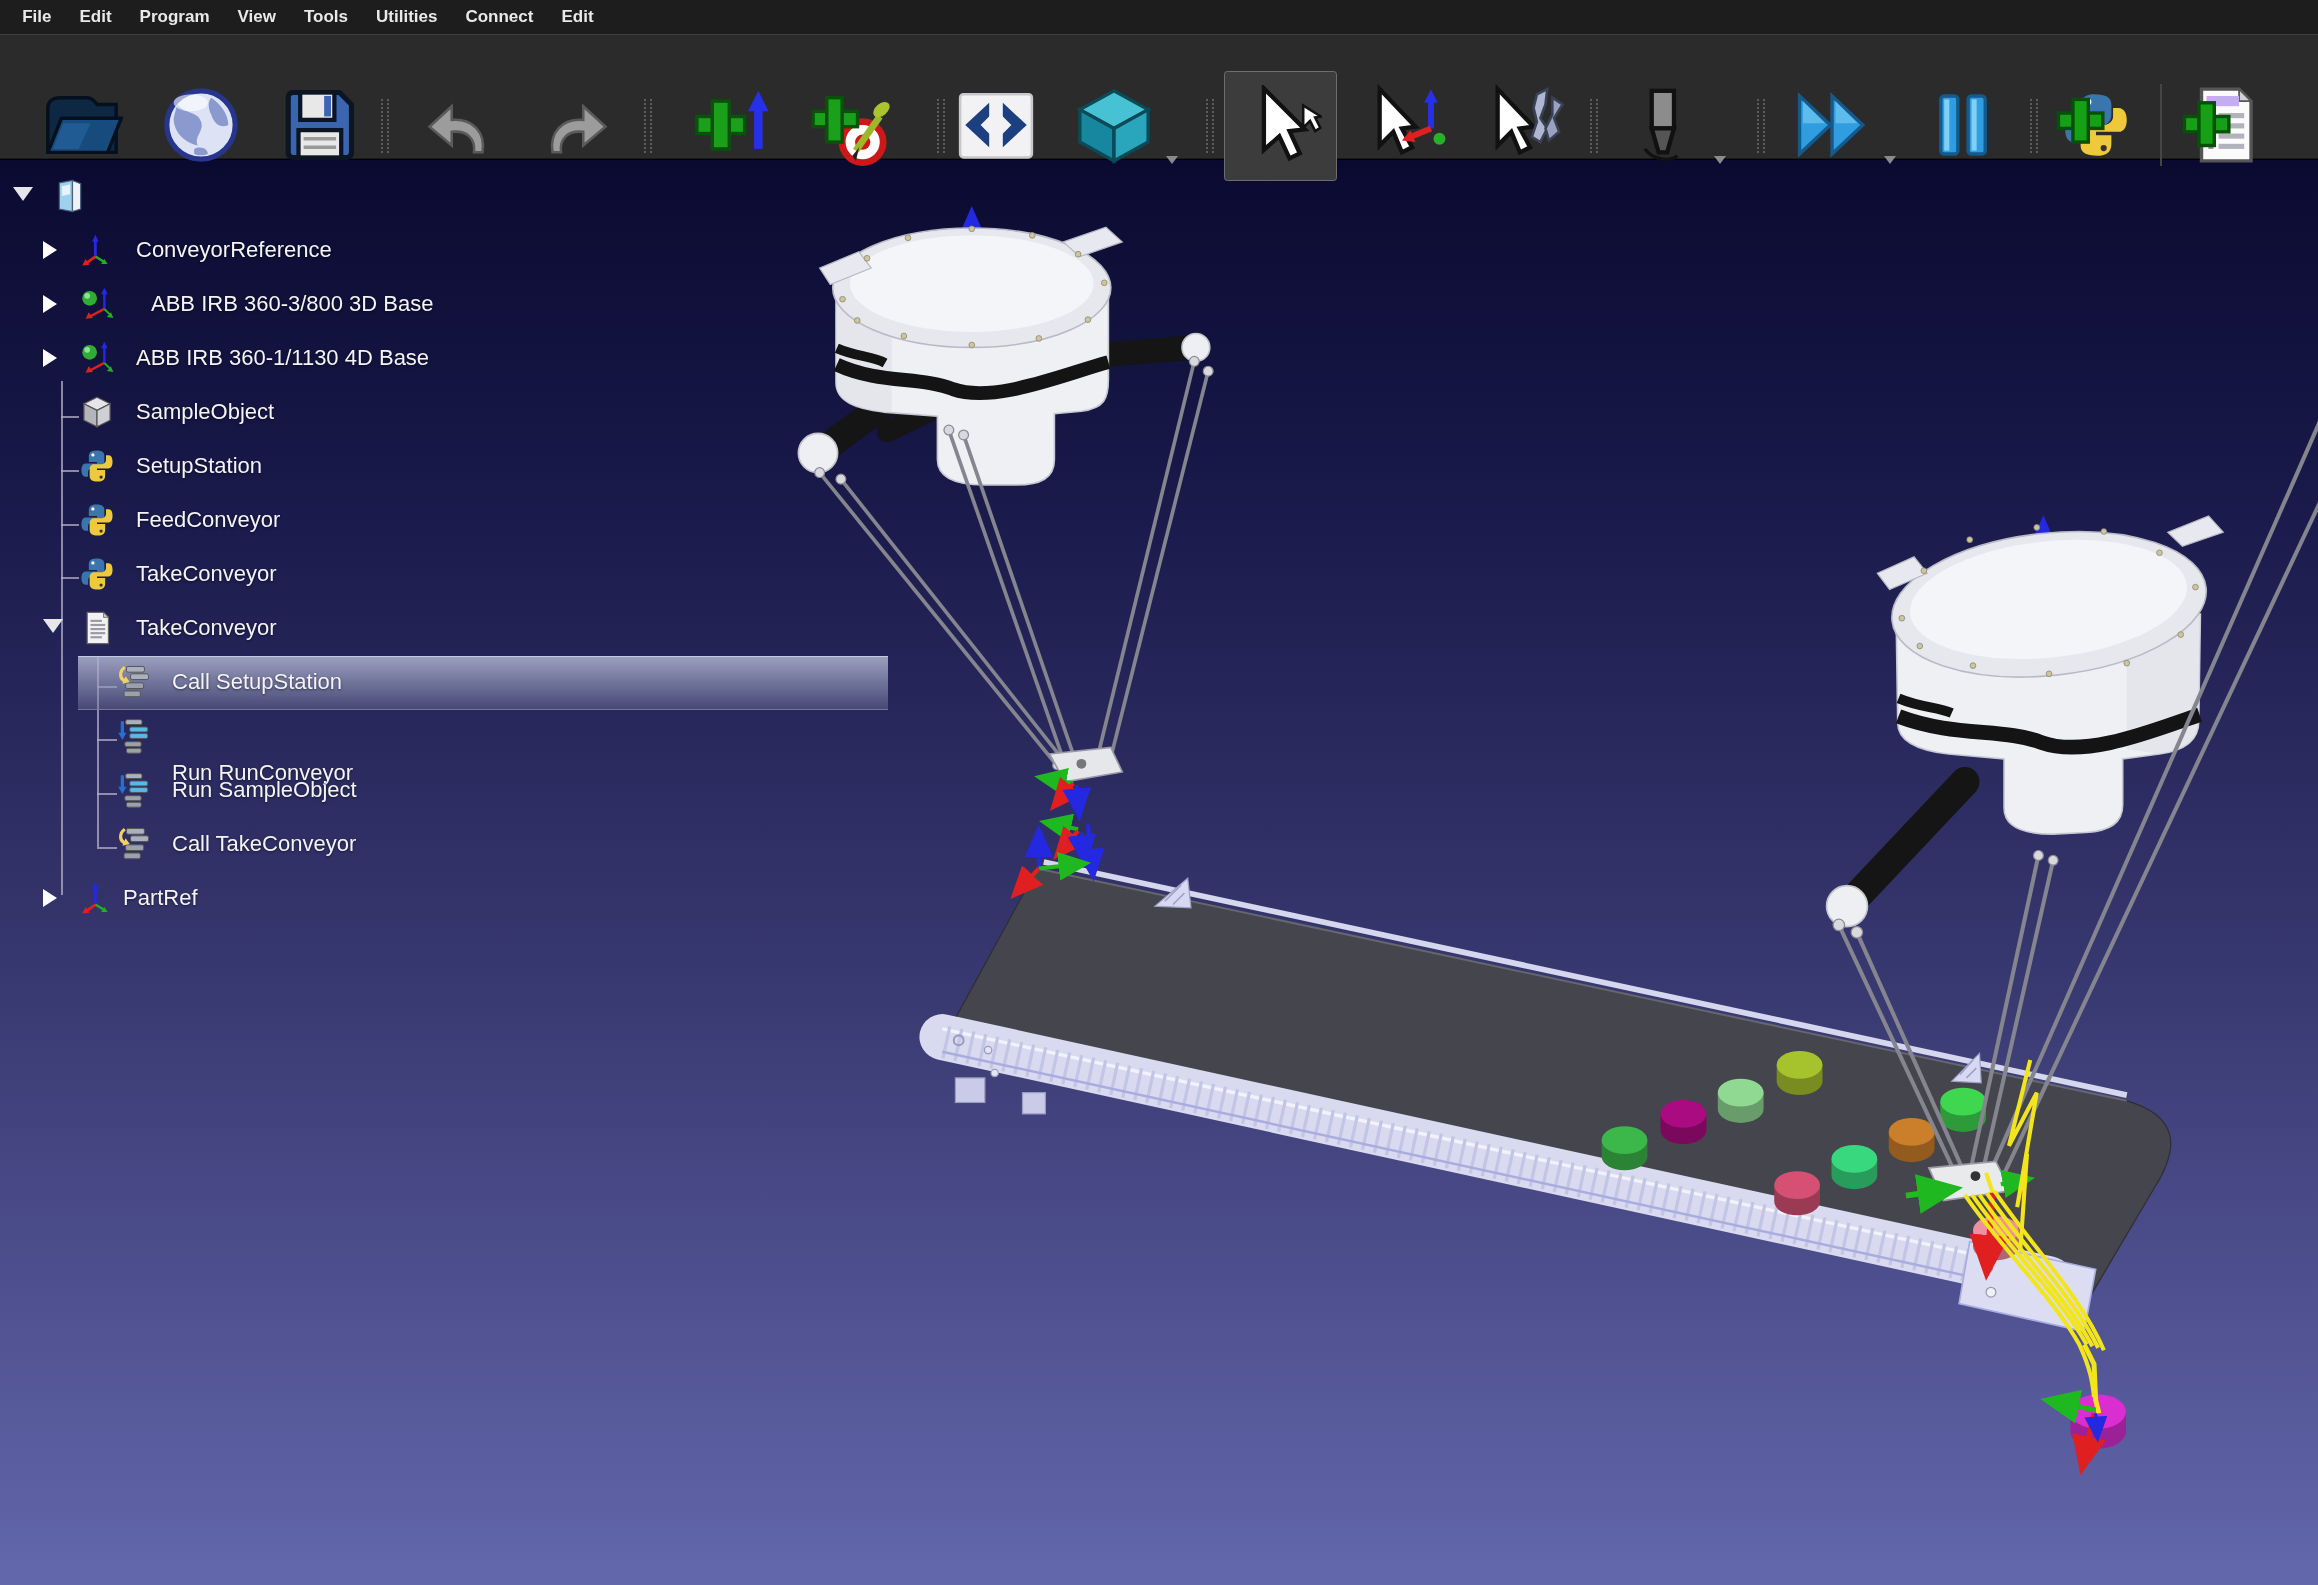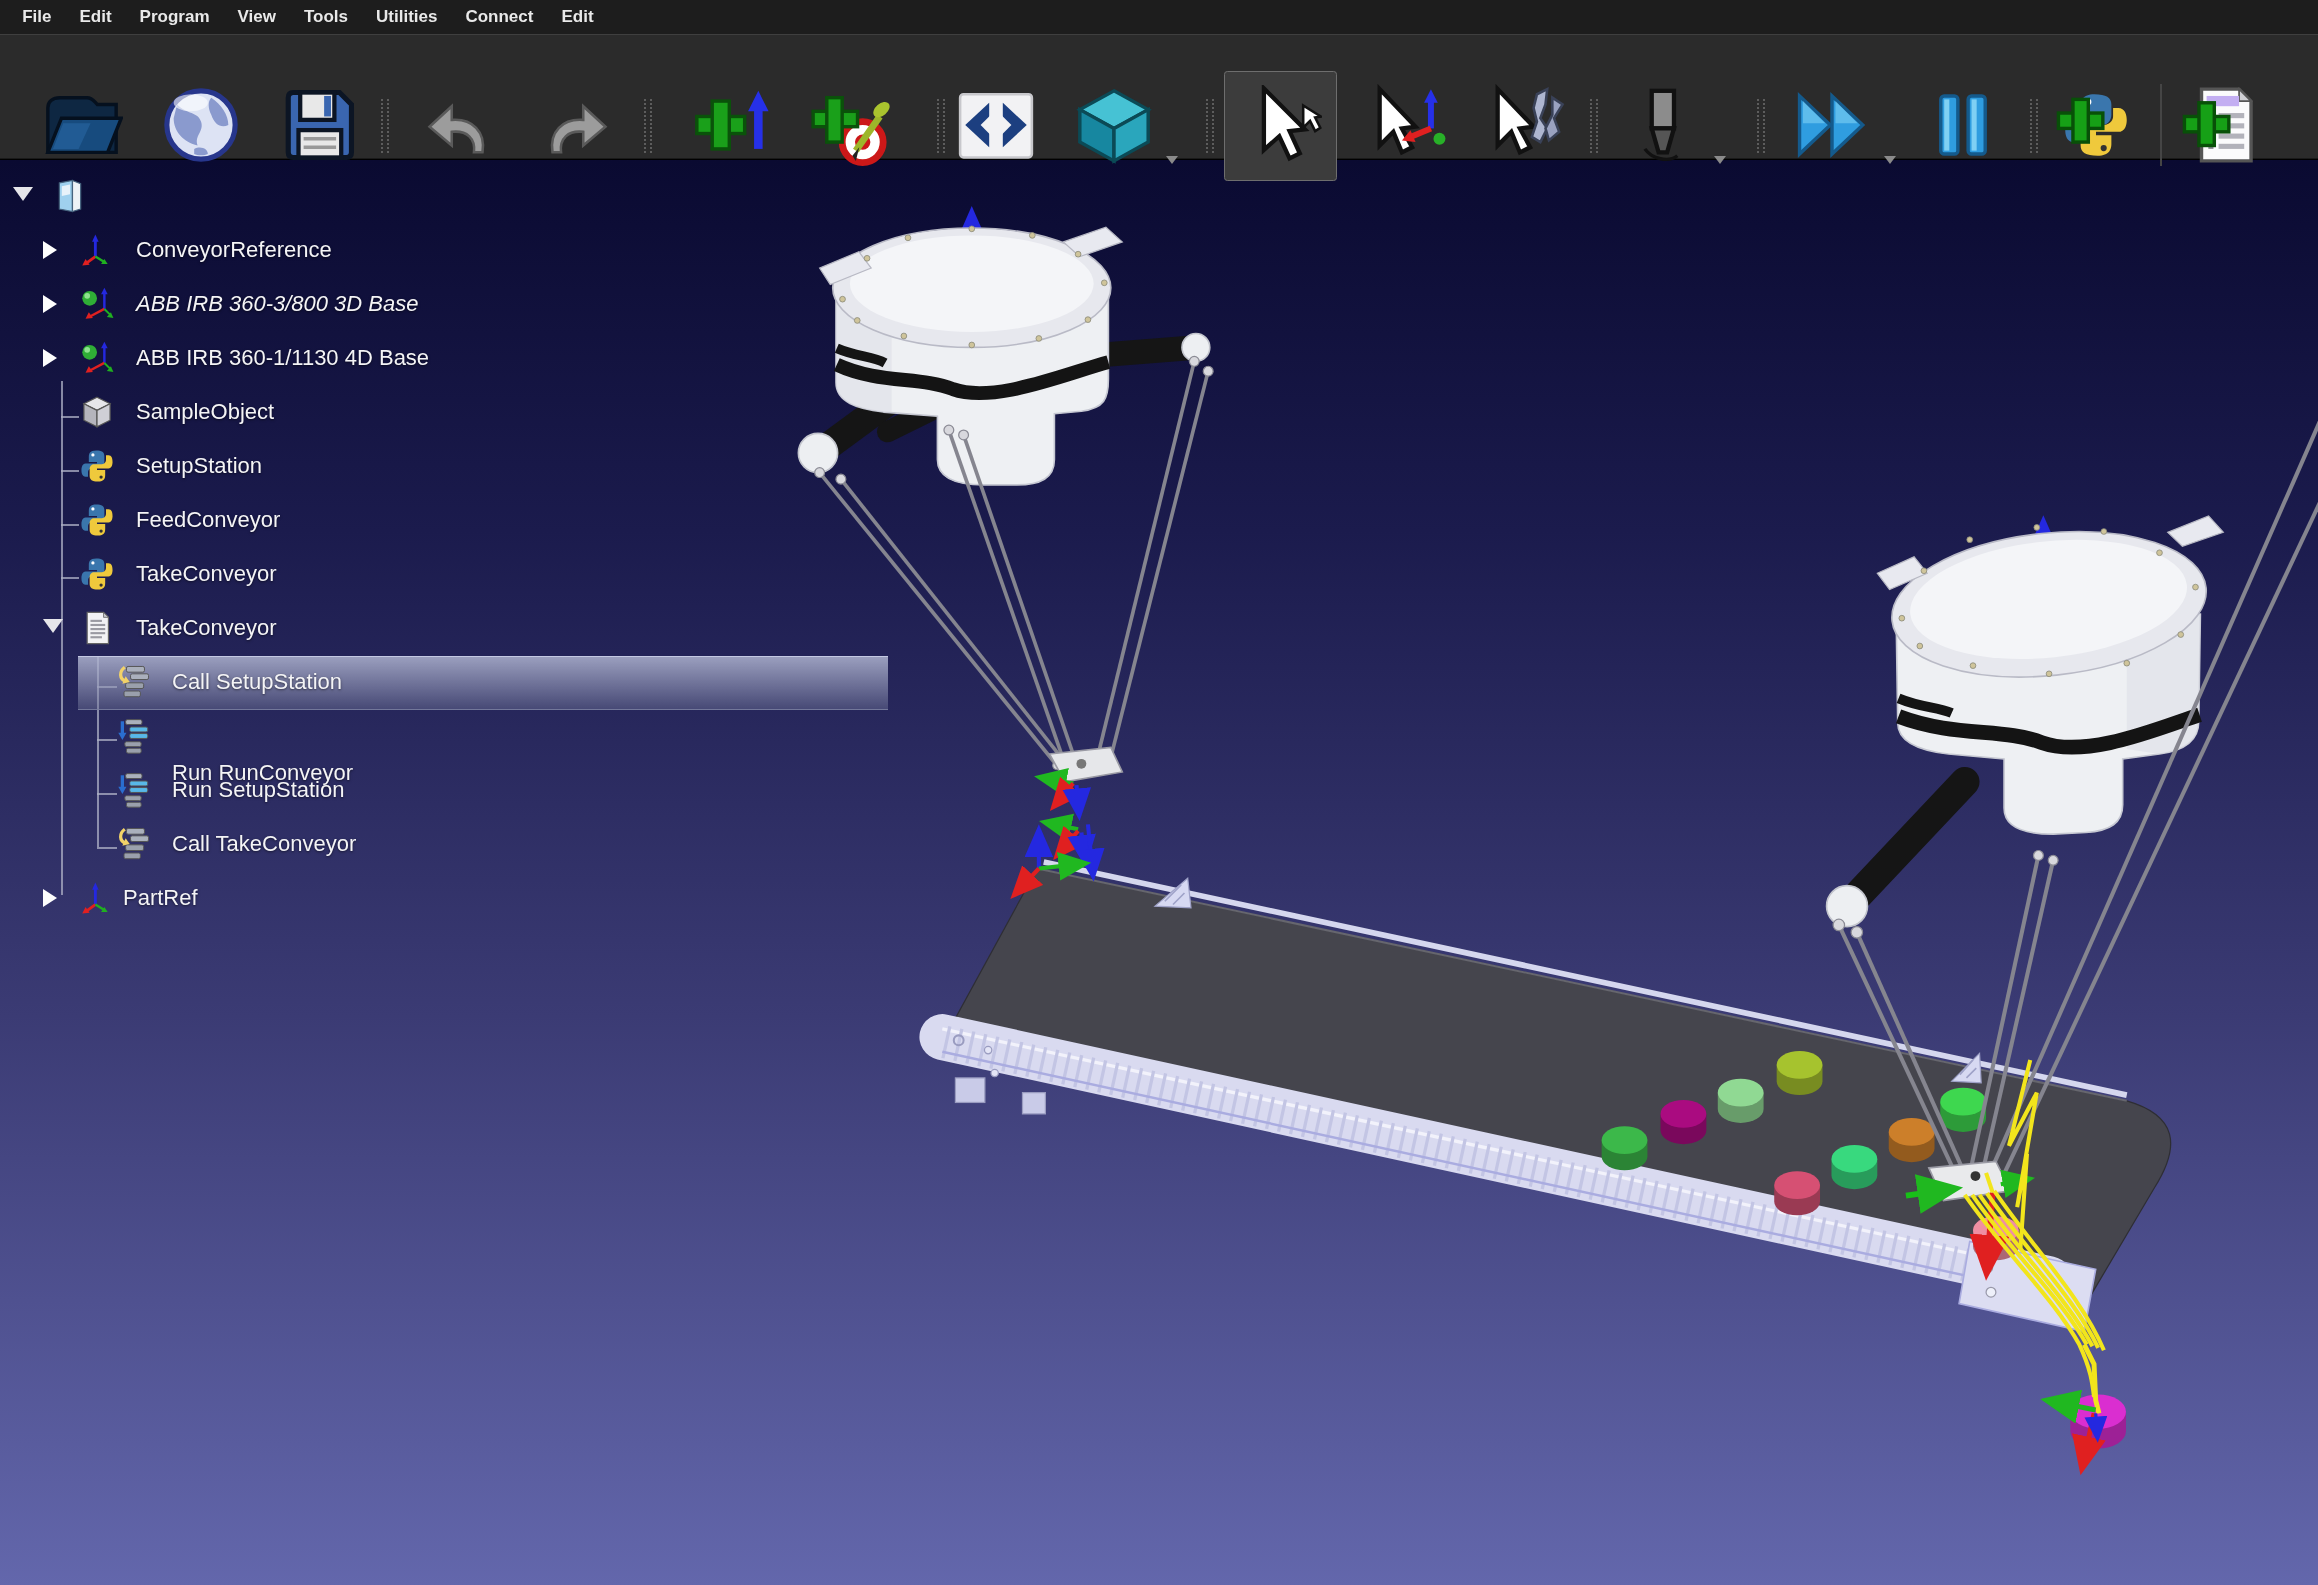"ABB IRB 360-3/800 3D Base" span.lbl { font-style: italic -> none; left: 136px -> 151px }
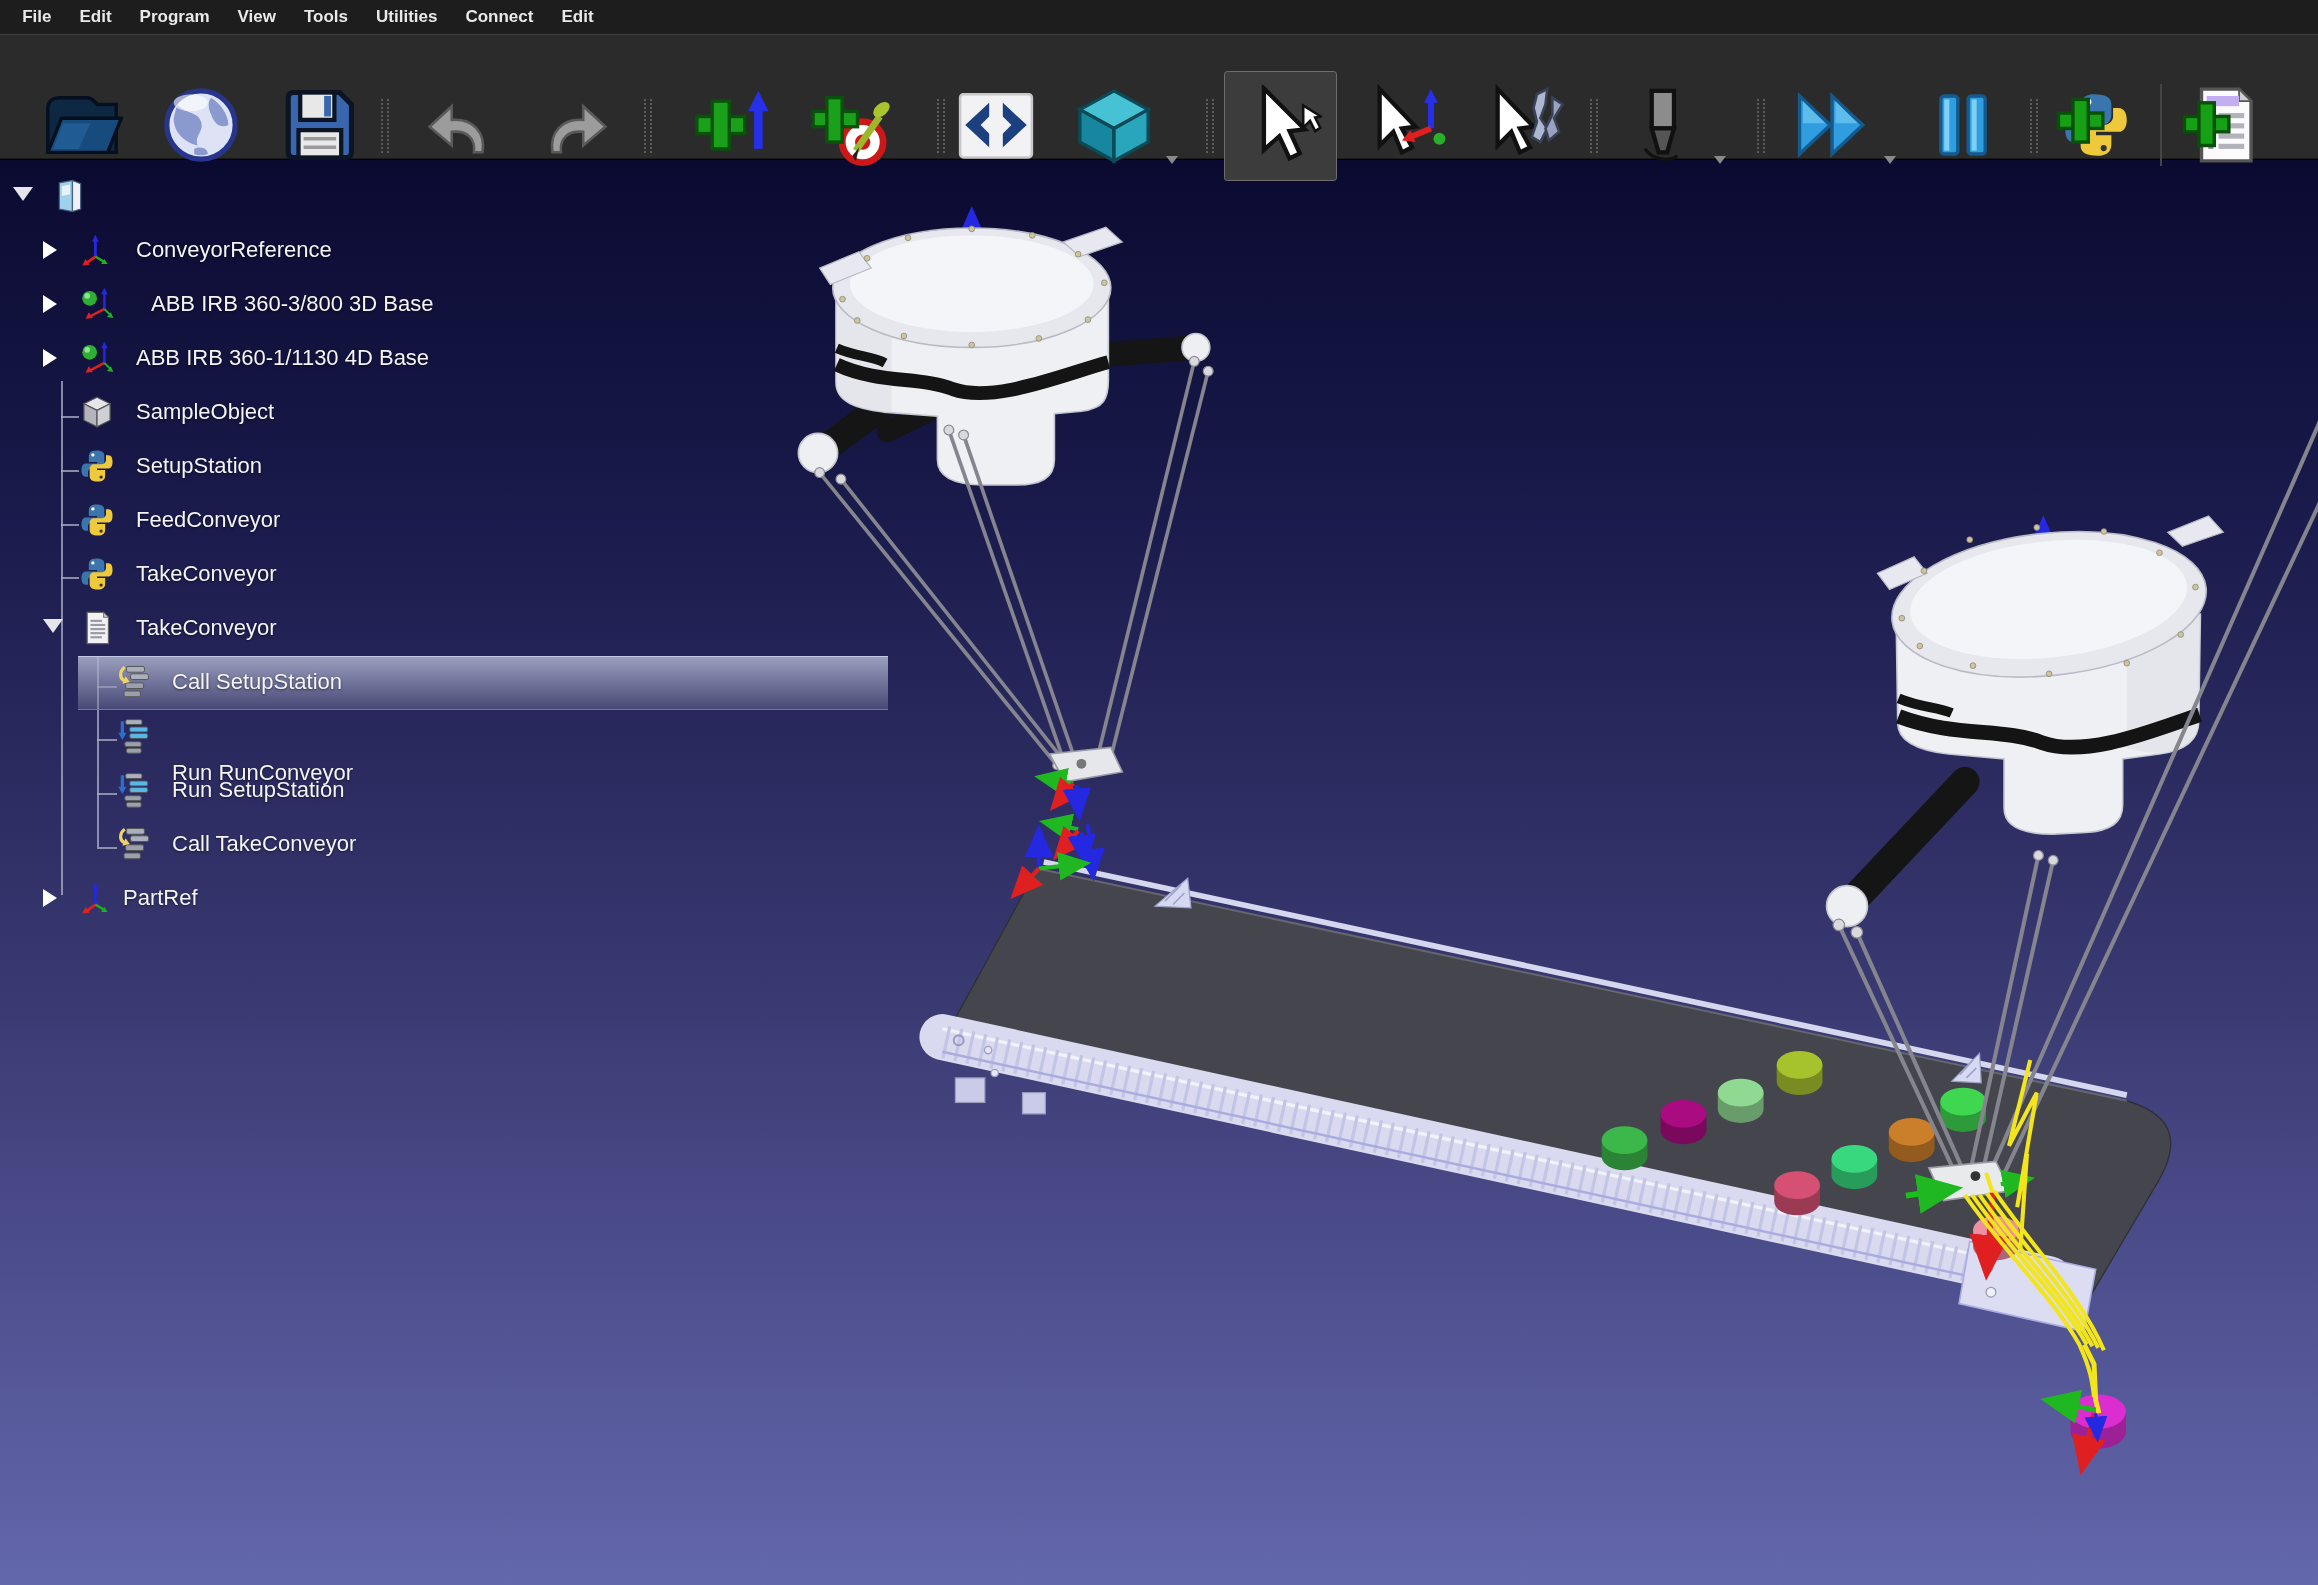"Run SetupStation" span.lbl { text: SetupStation -> SampleObject }
